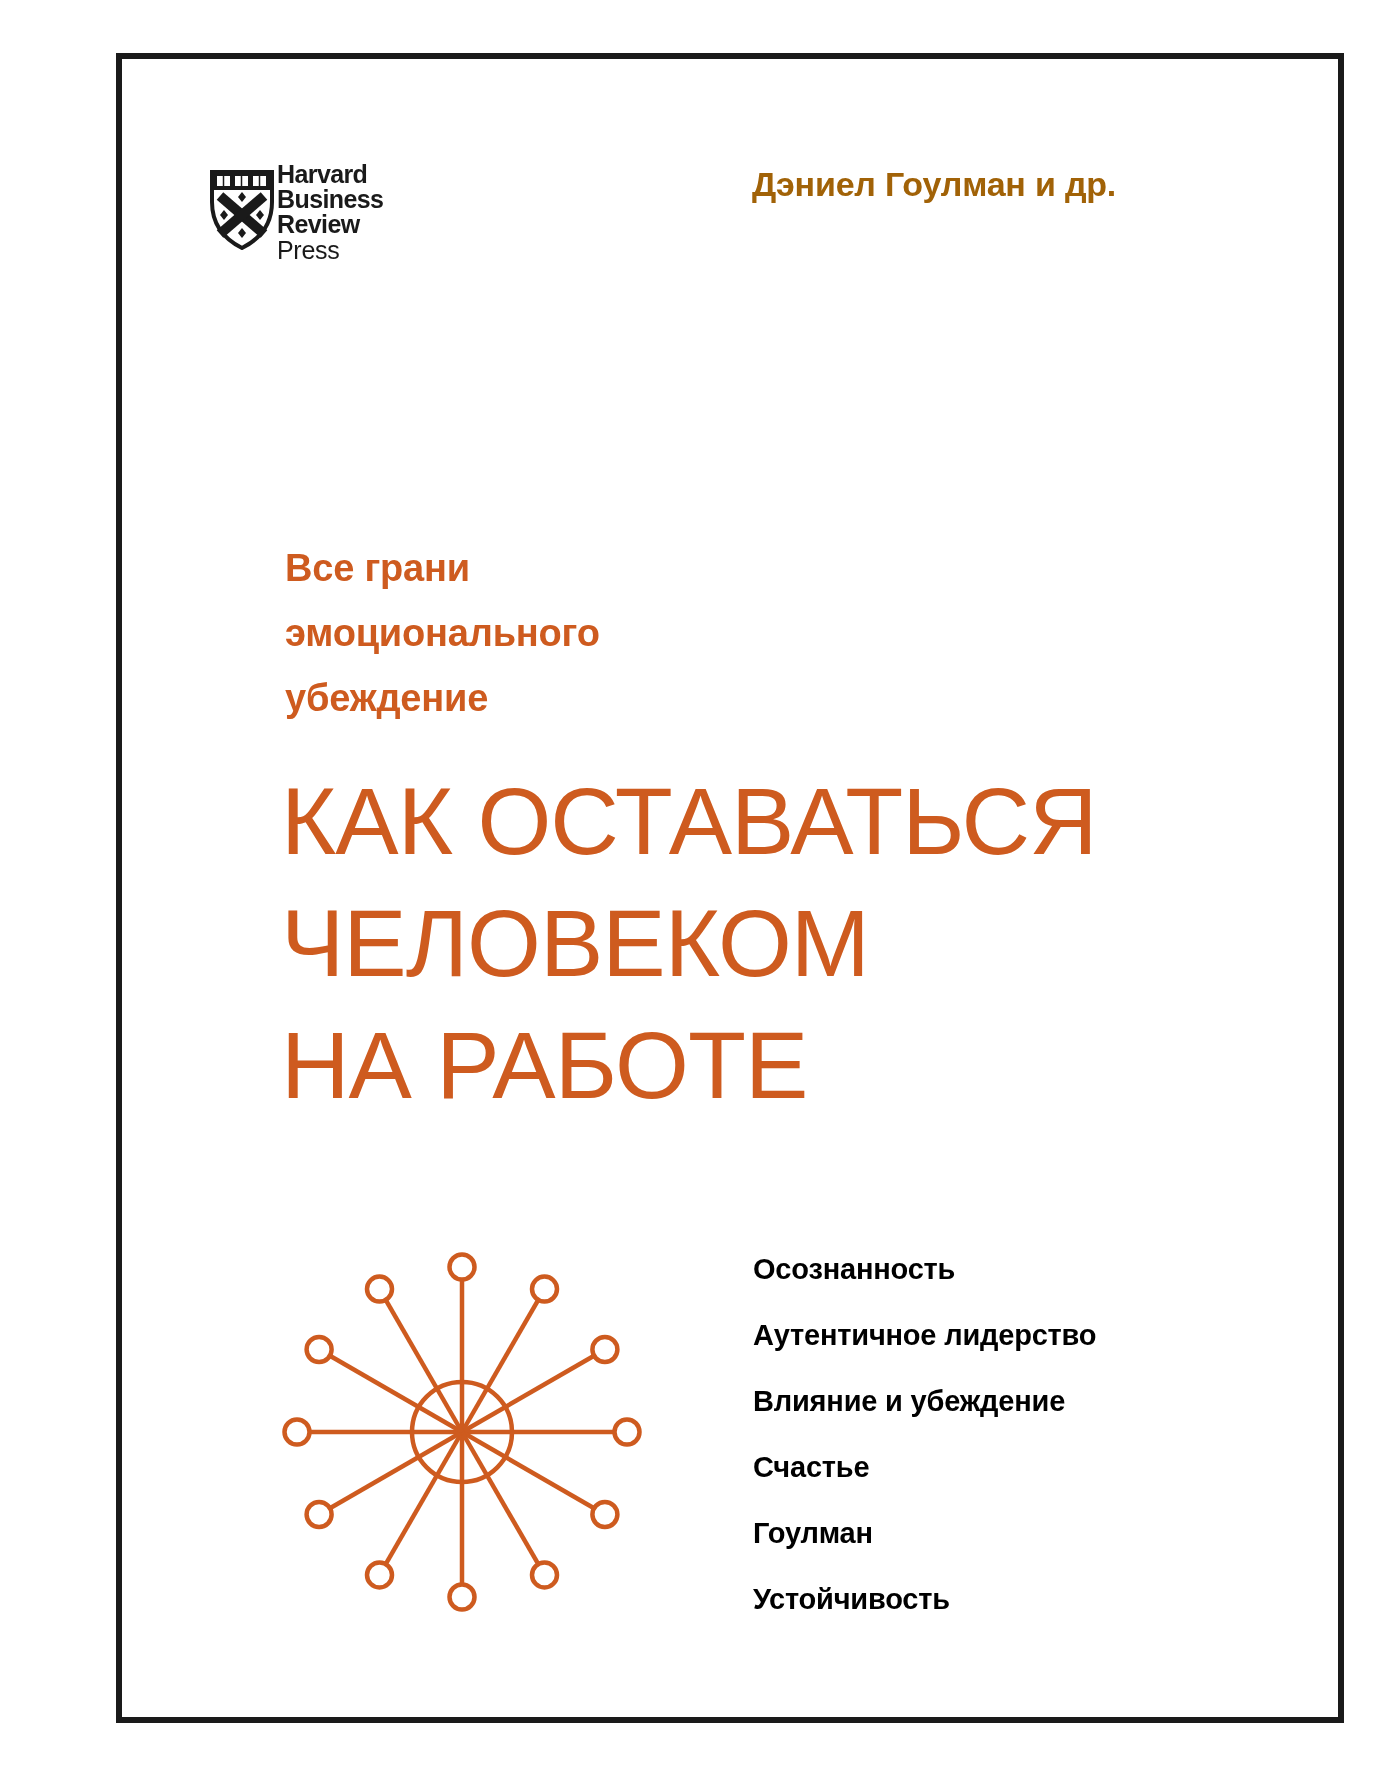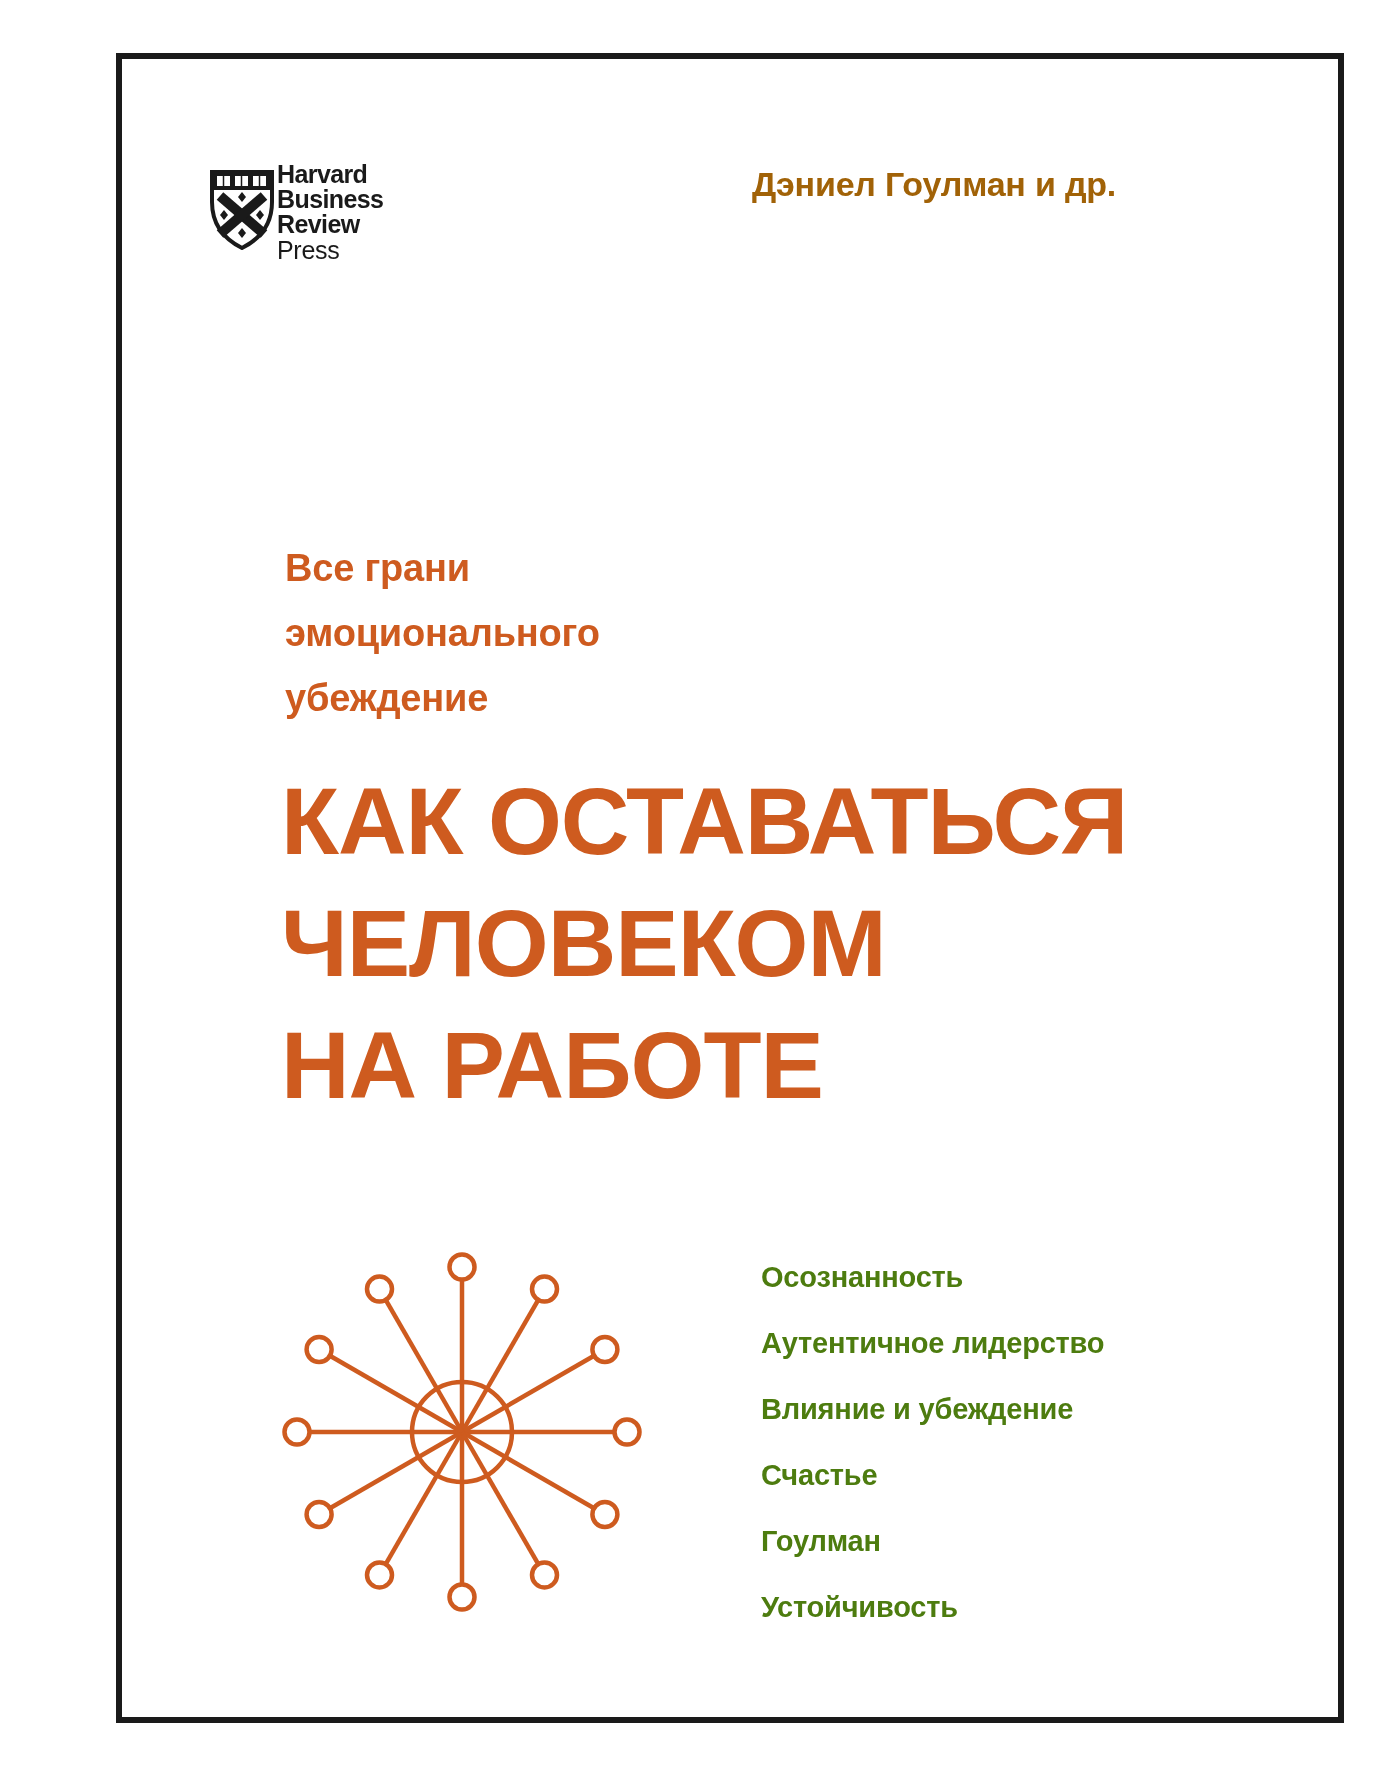"КАК ОСТАВАТЬСЯ" .title { font-weight: 700 -> 400 }
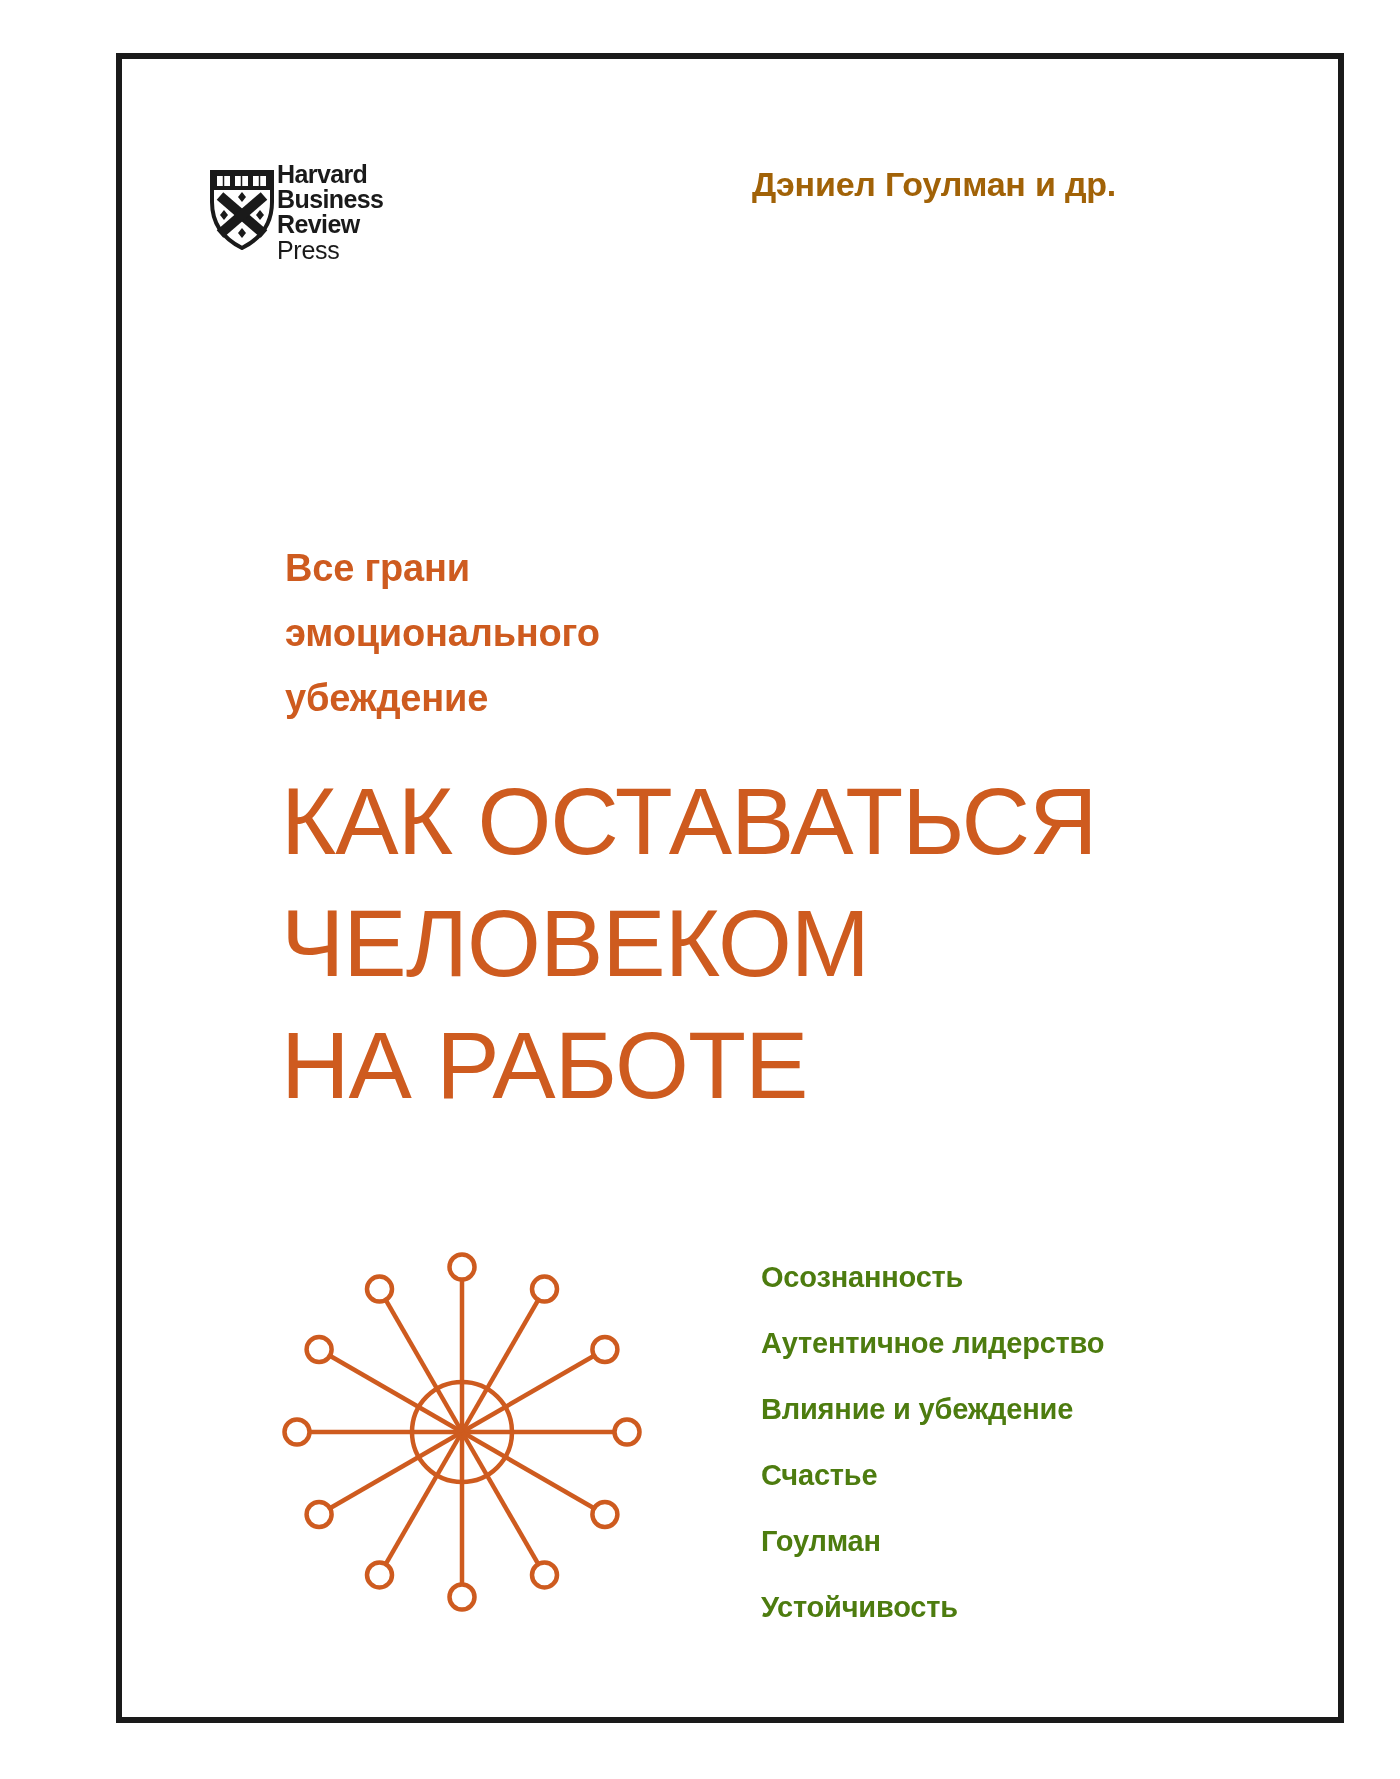"Осознанность" .topics { color: #4d7c0f -> #000000; margin: 8px -> 0 }
